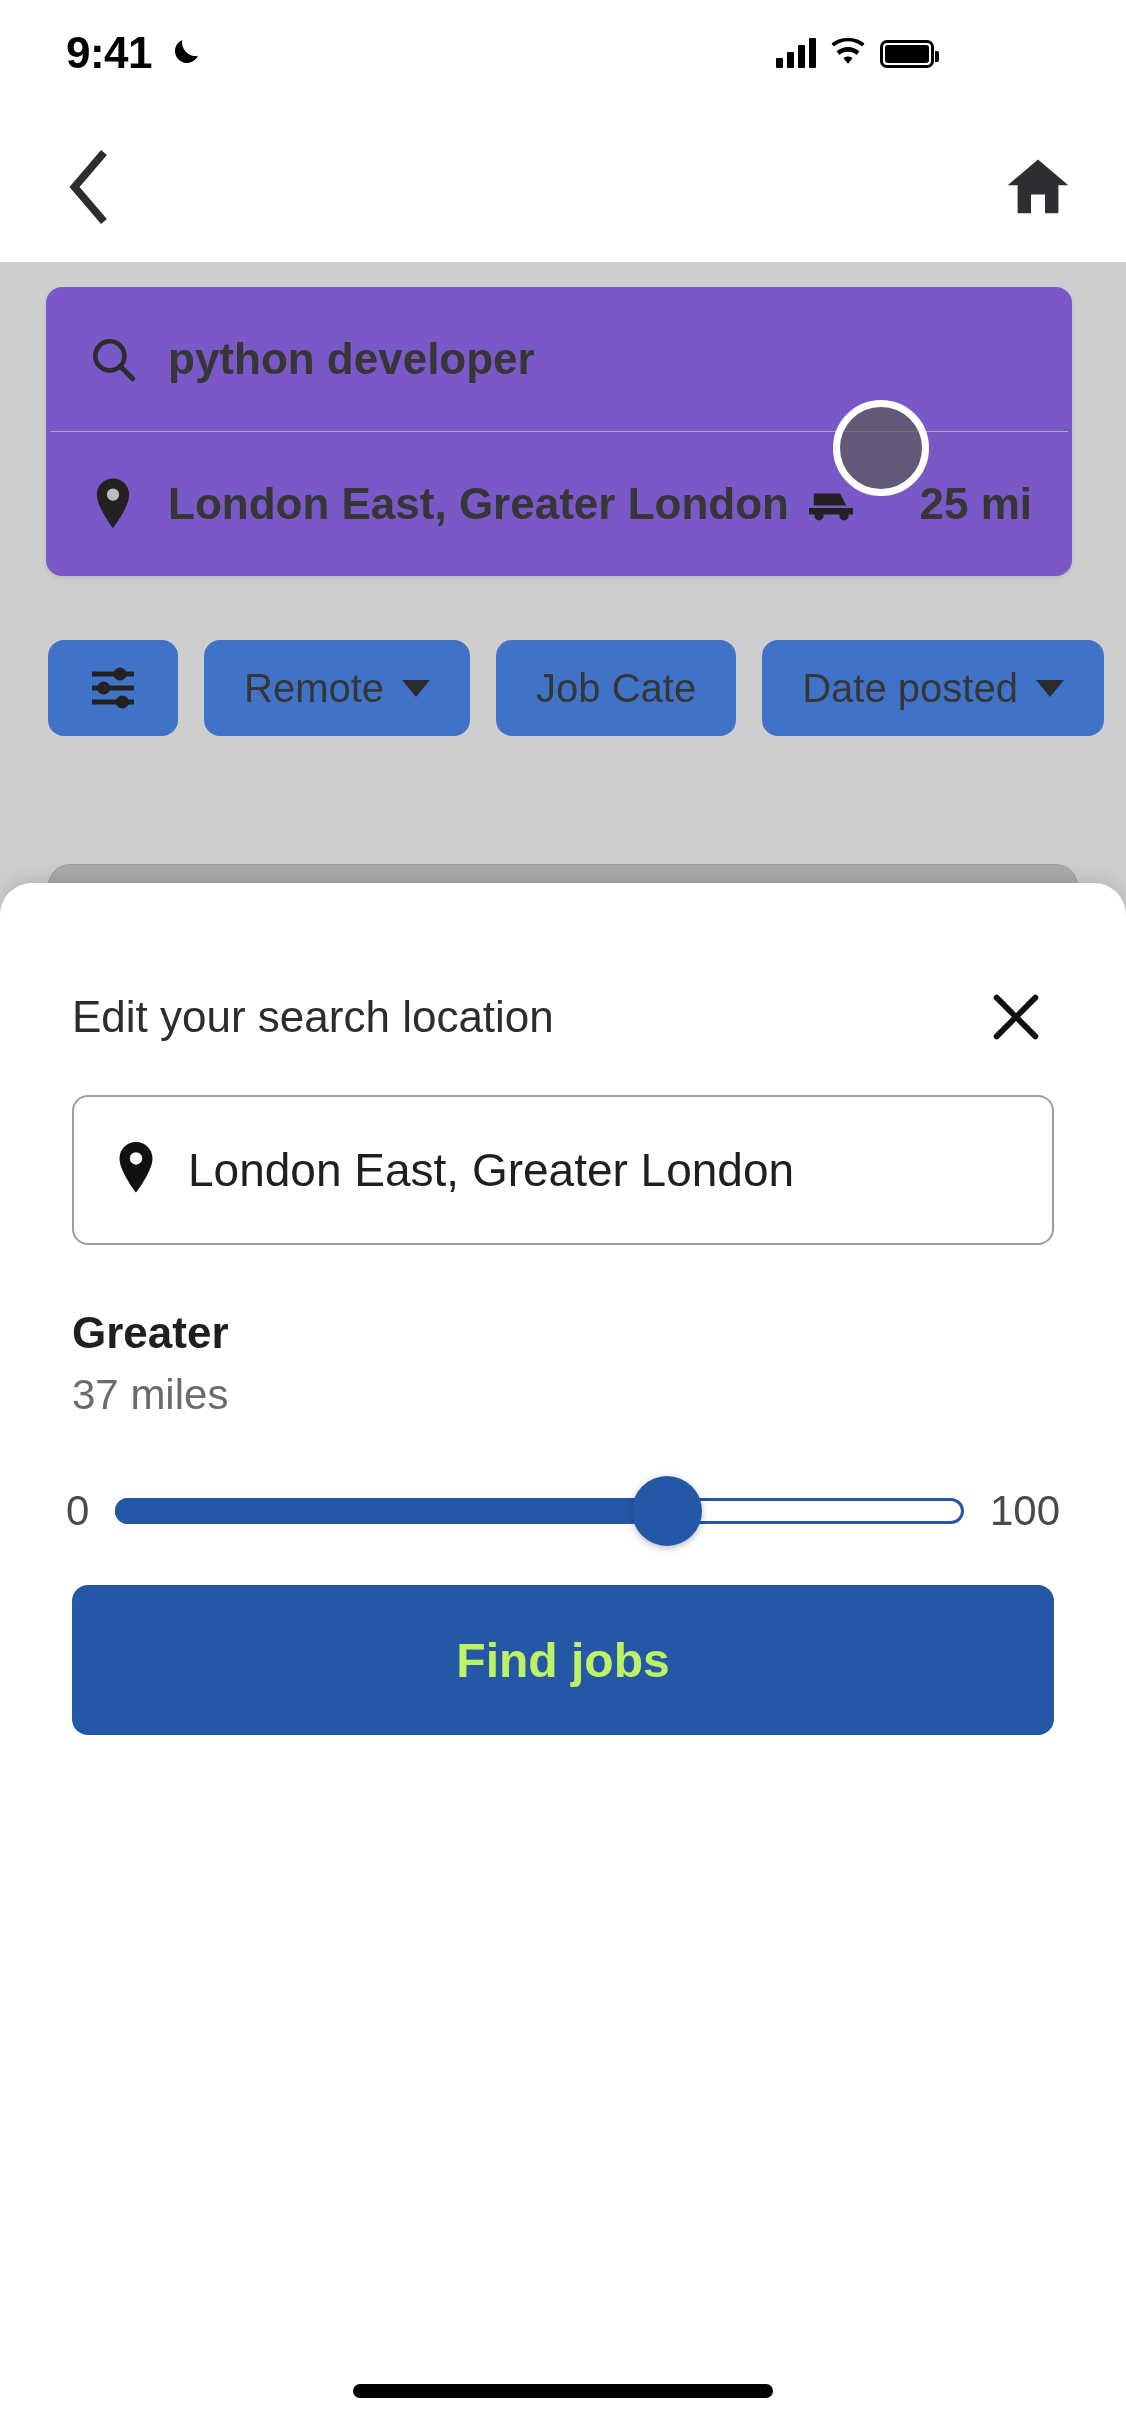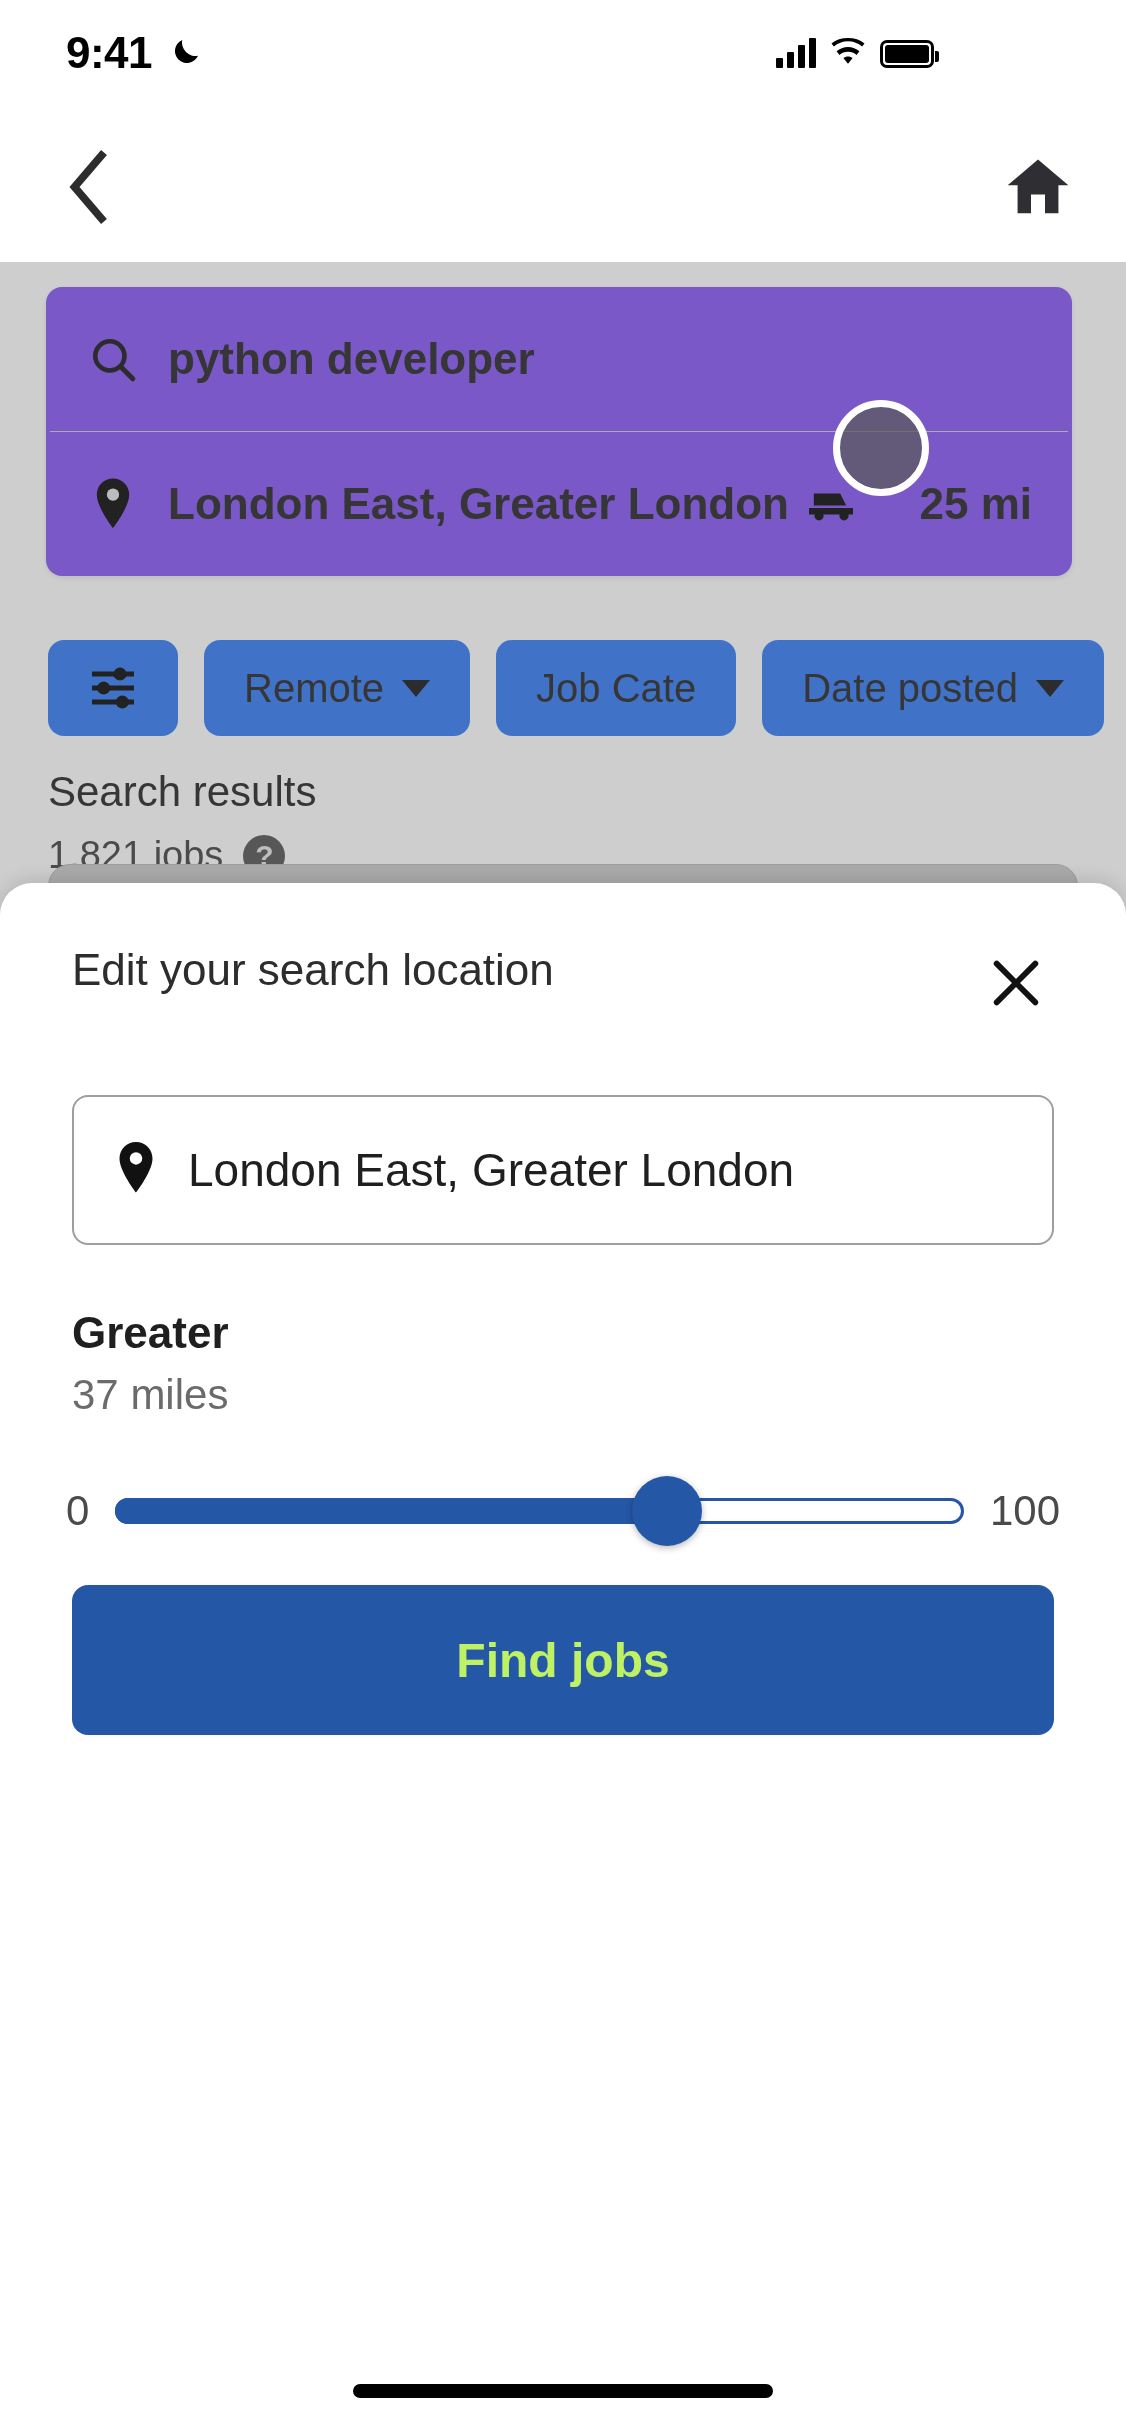"Search results" div { html: <div> <div>Search results</div> <div> <span>1,821 jobs</span> <span>?</span> </div> </div> -> none }
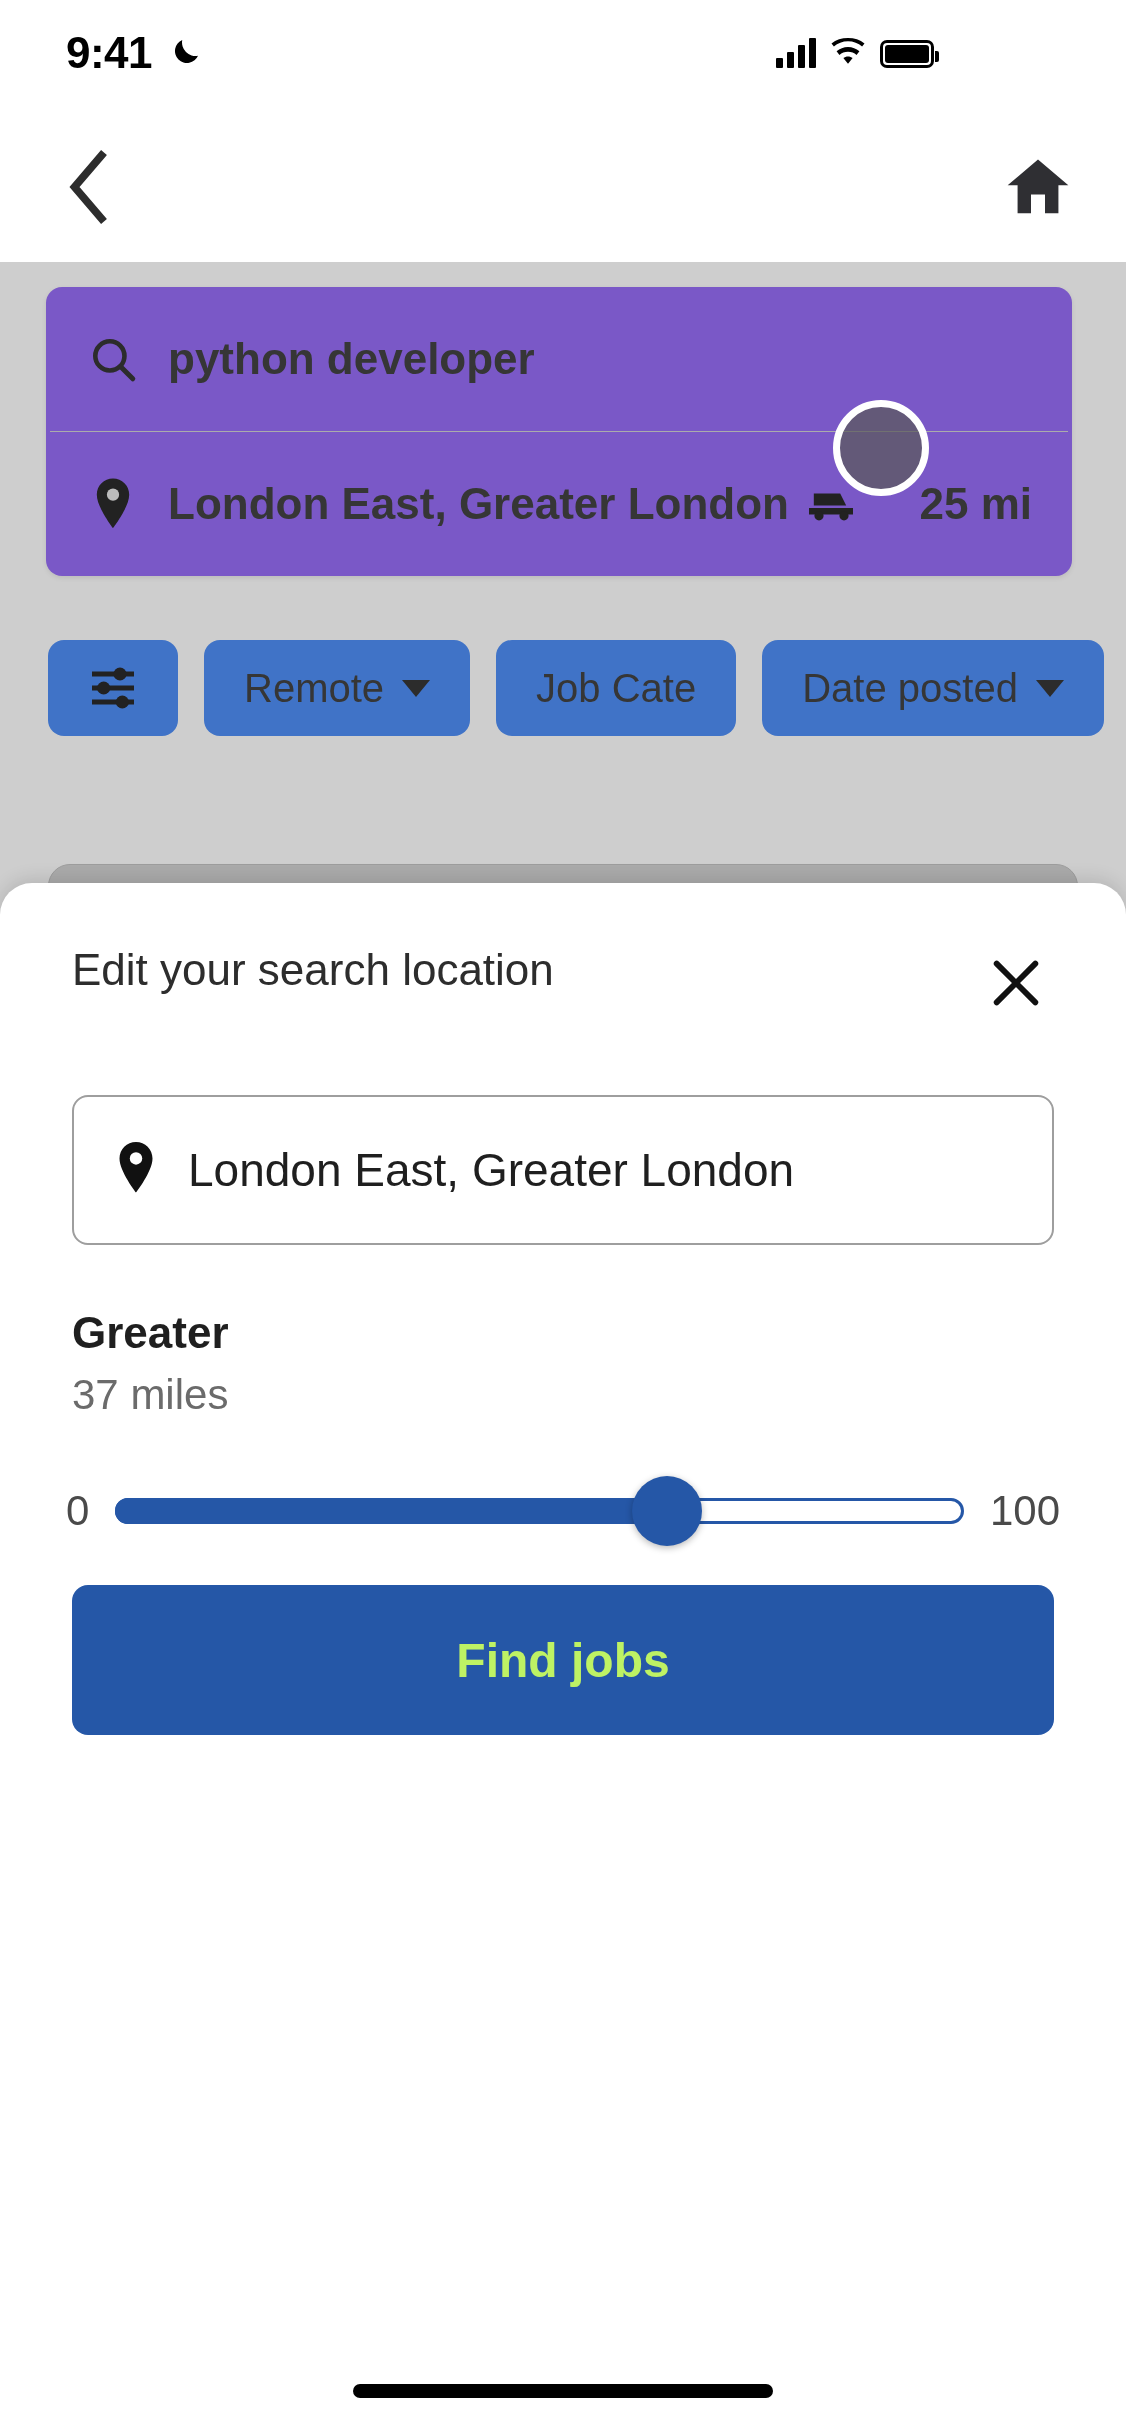"Edit your search location" #sheet-header { align-items: flex-start -> center; top: 62px -> 79px }
